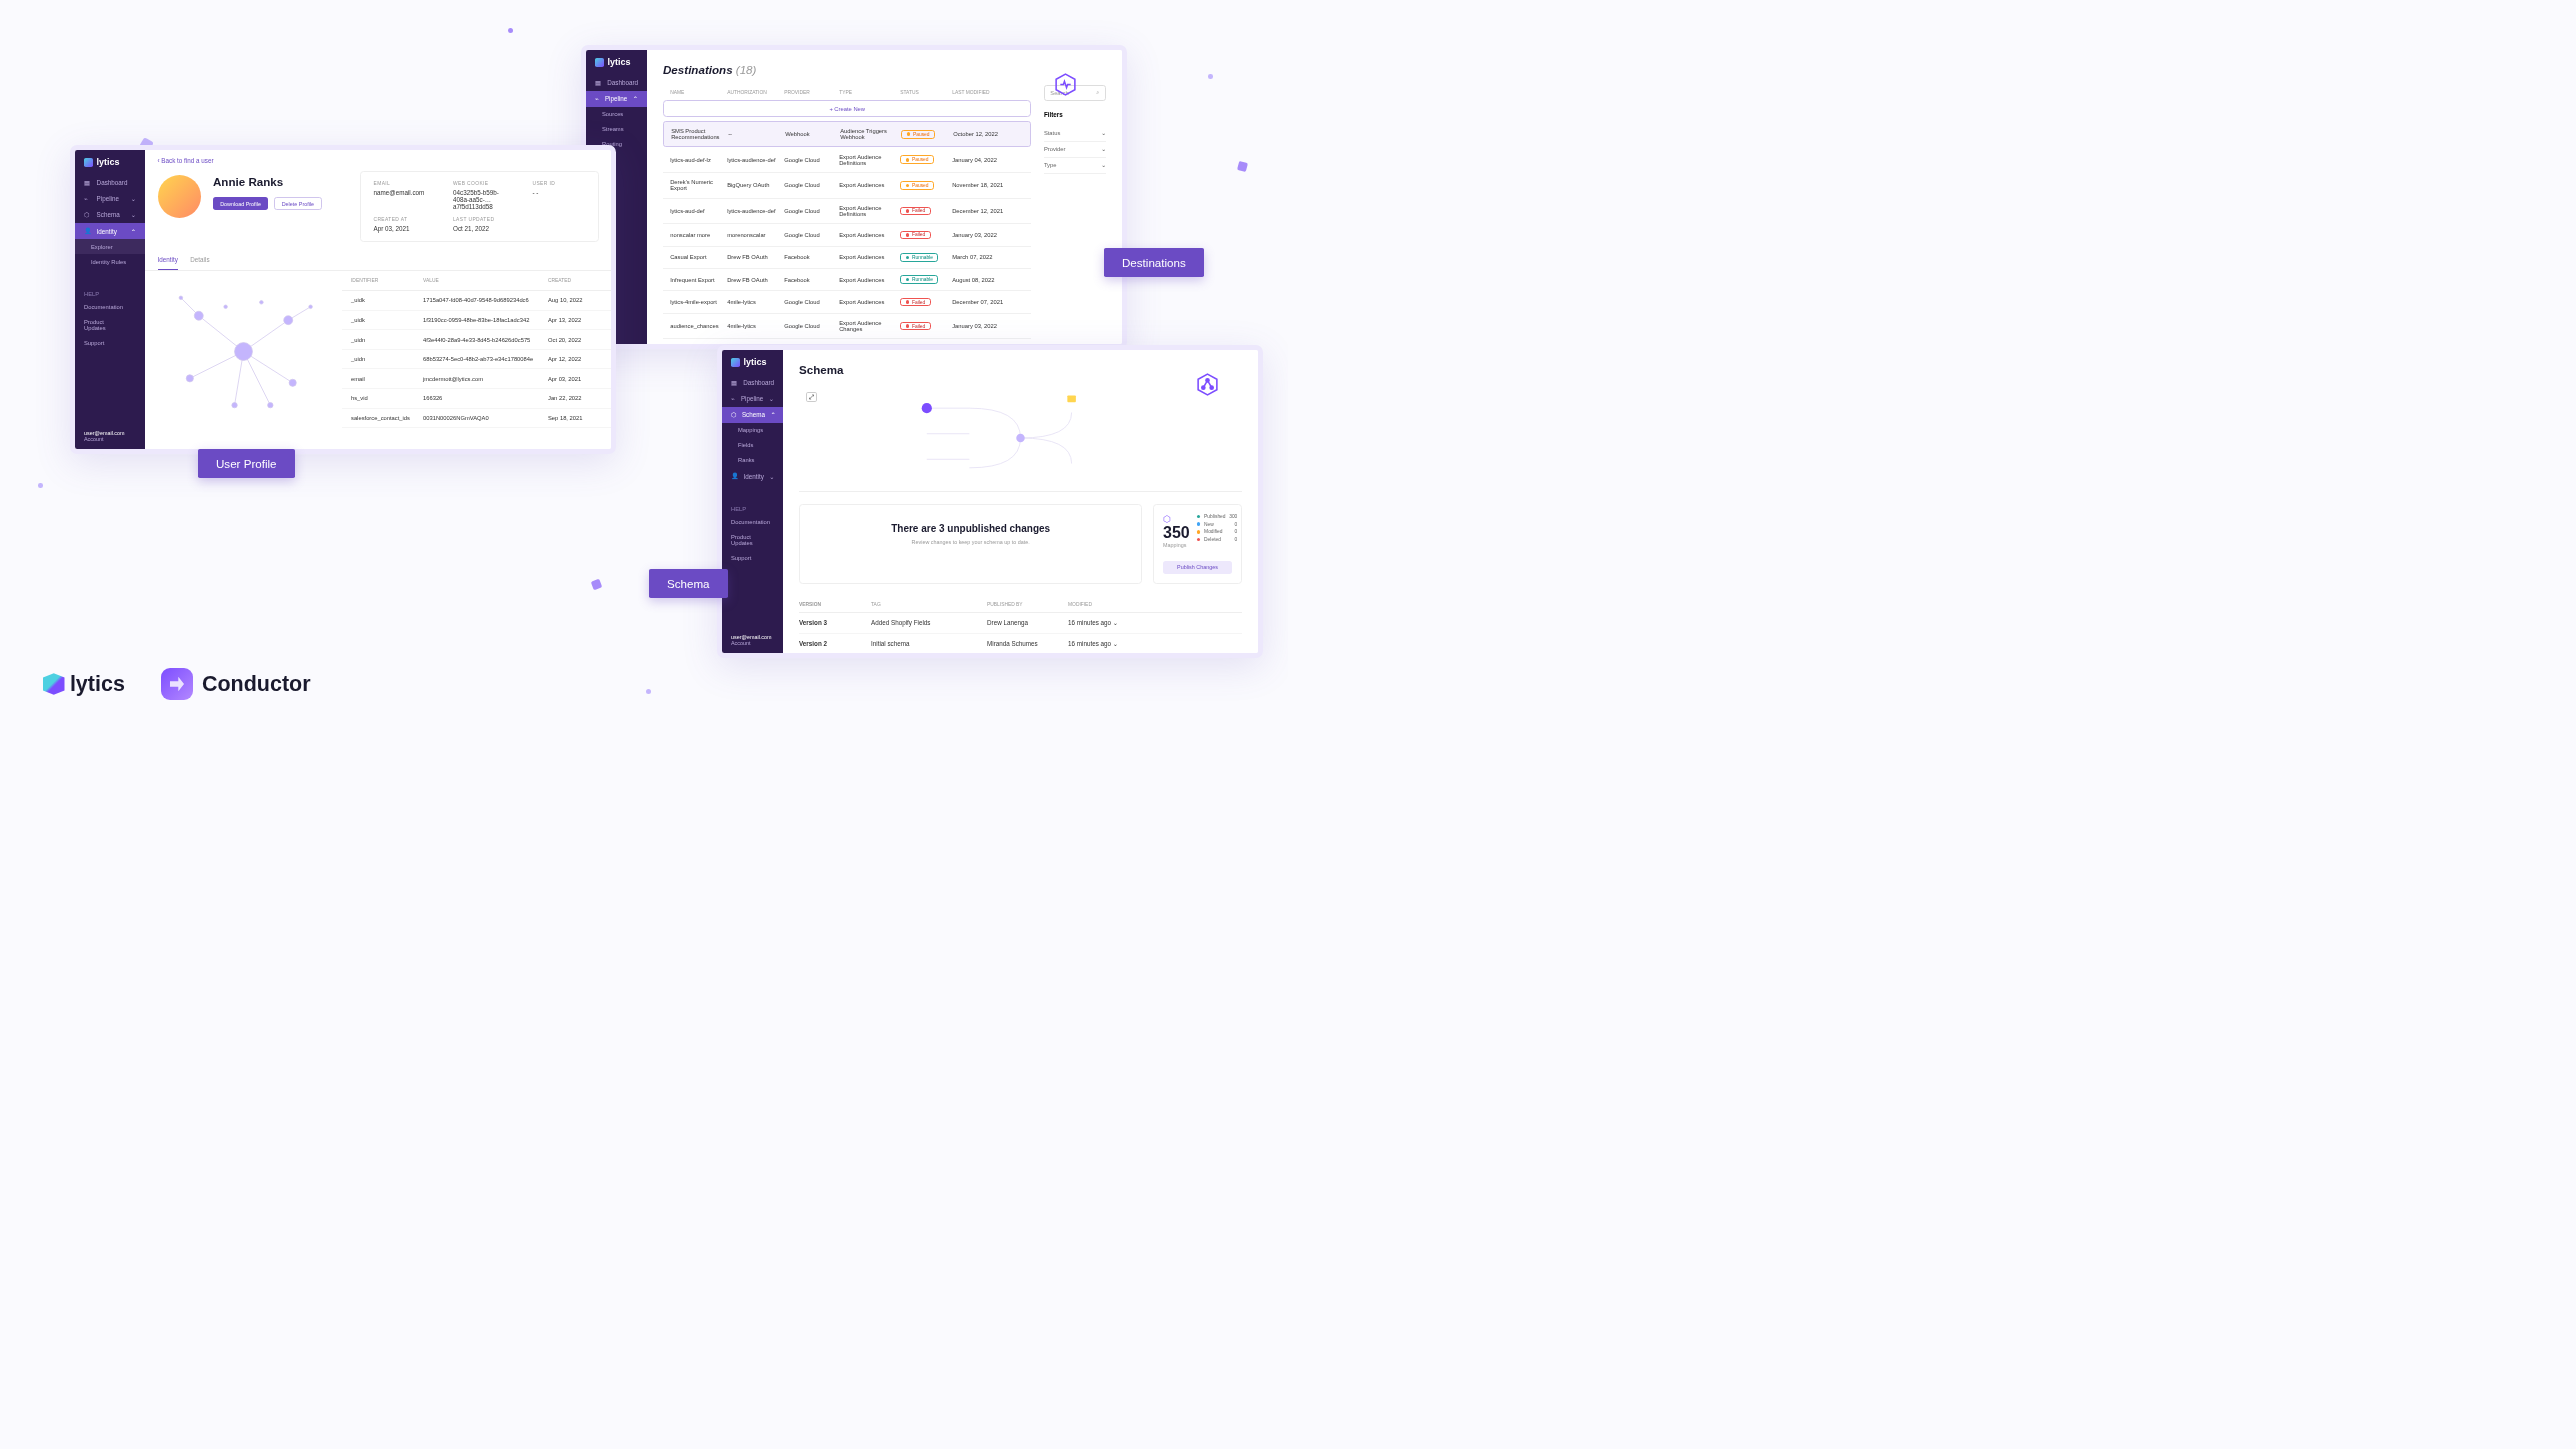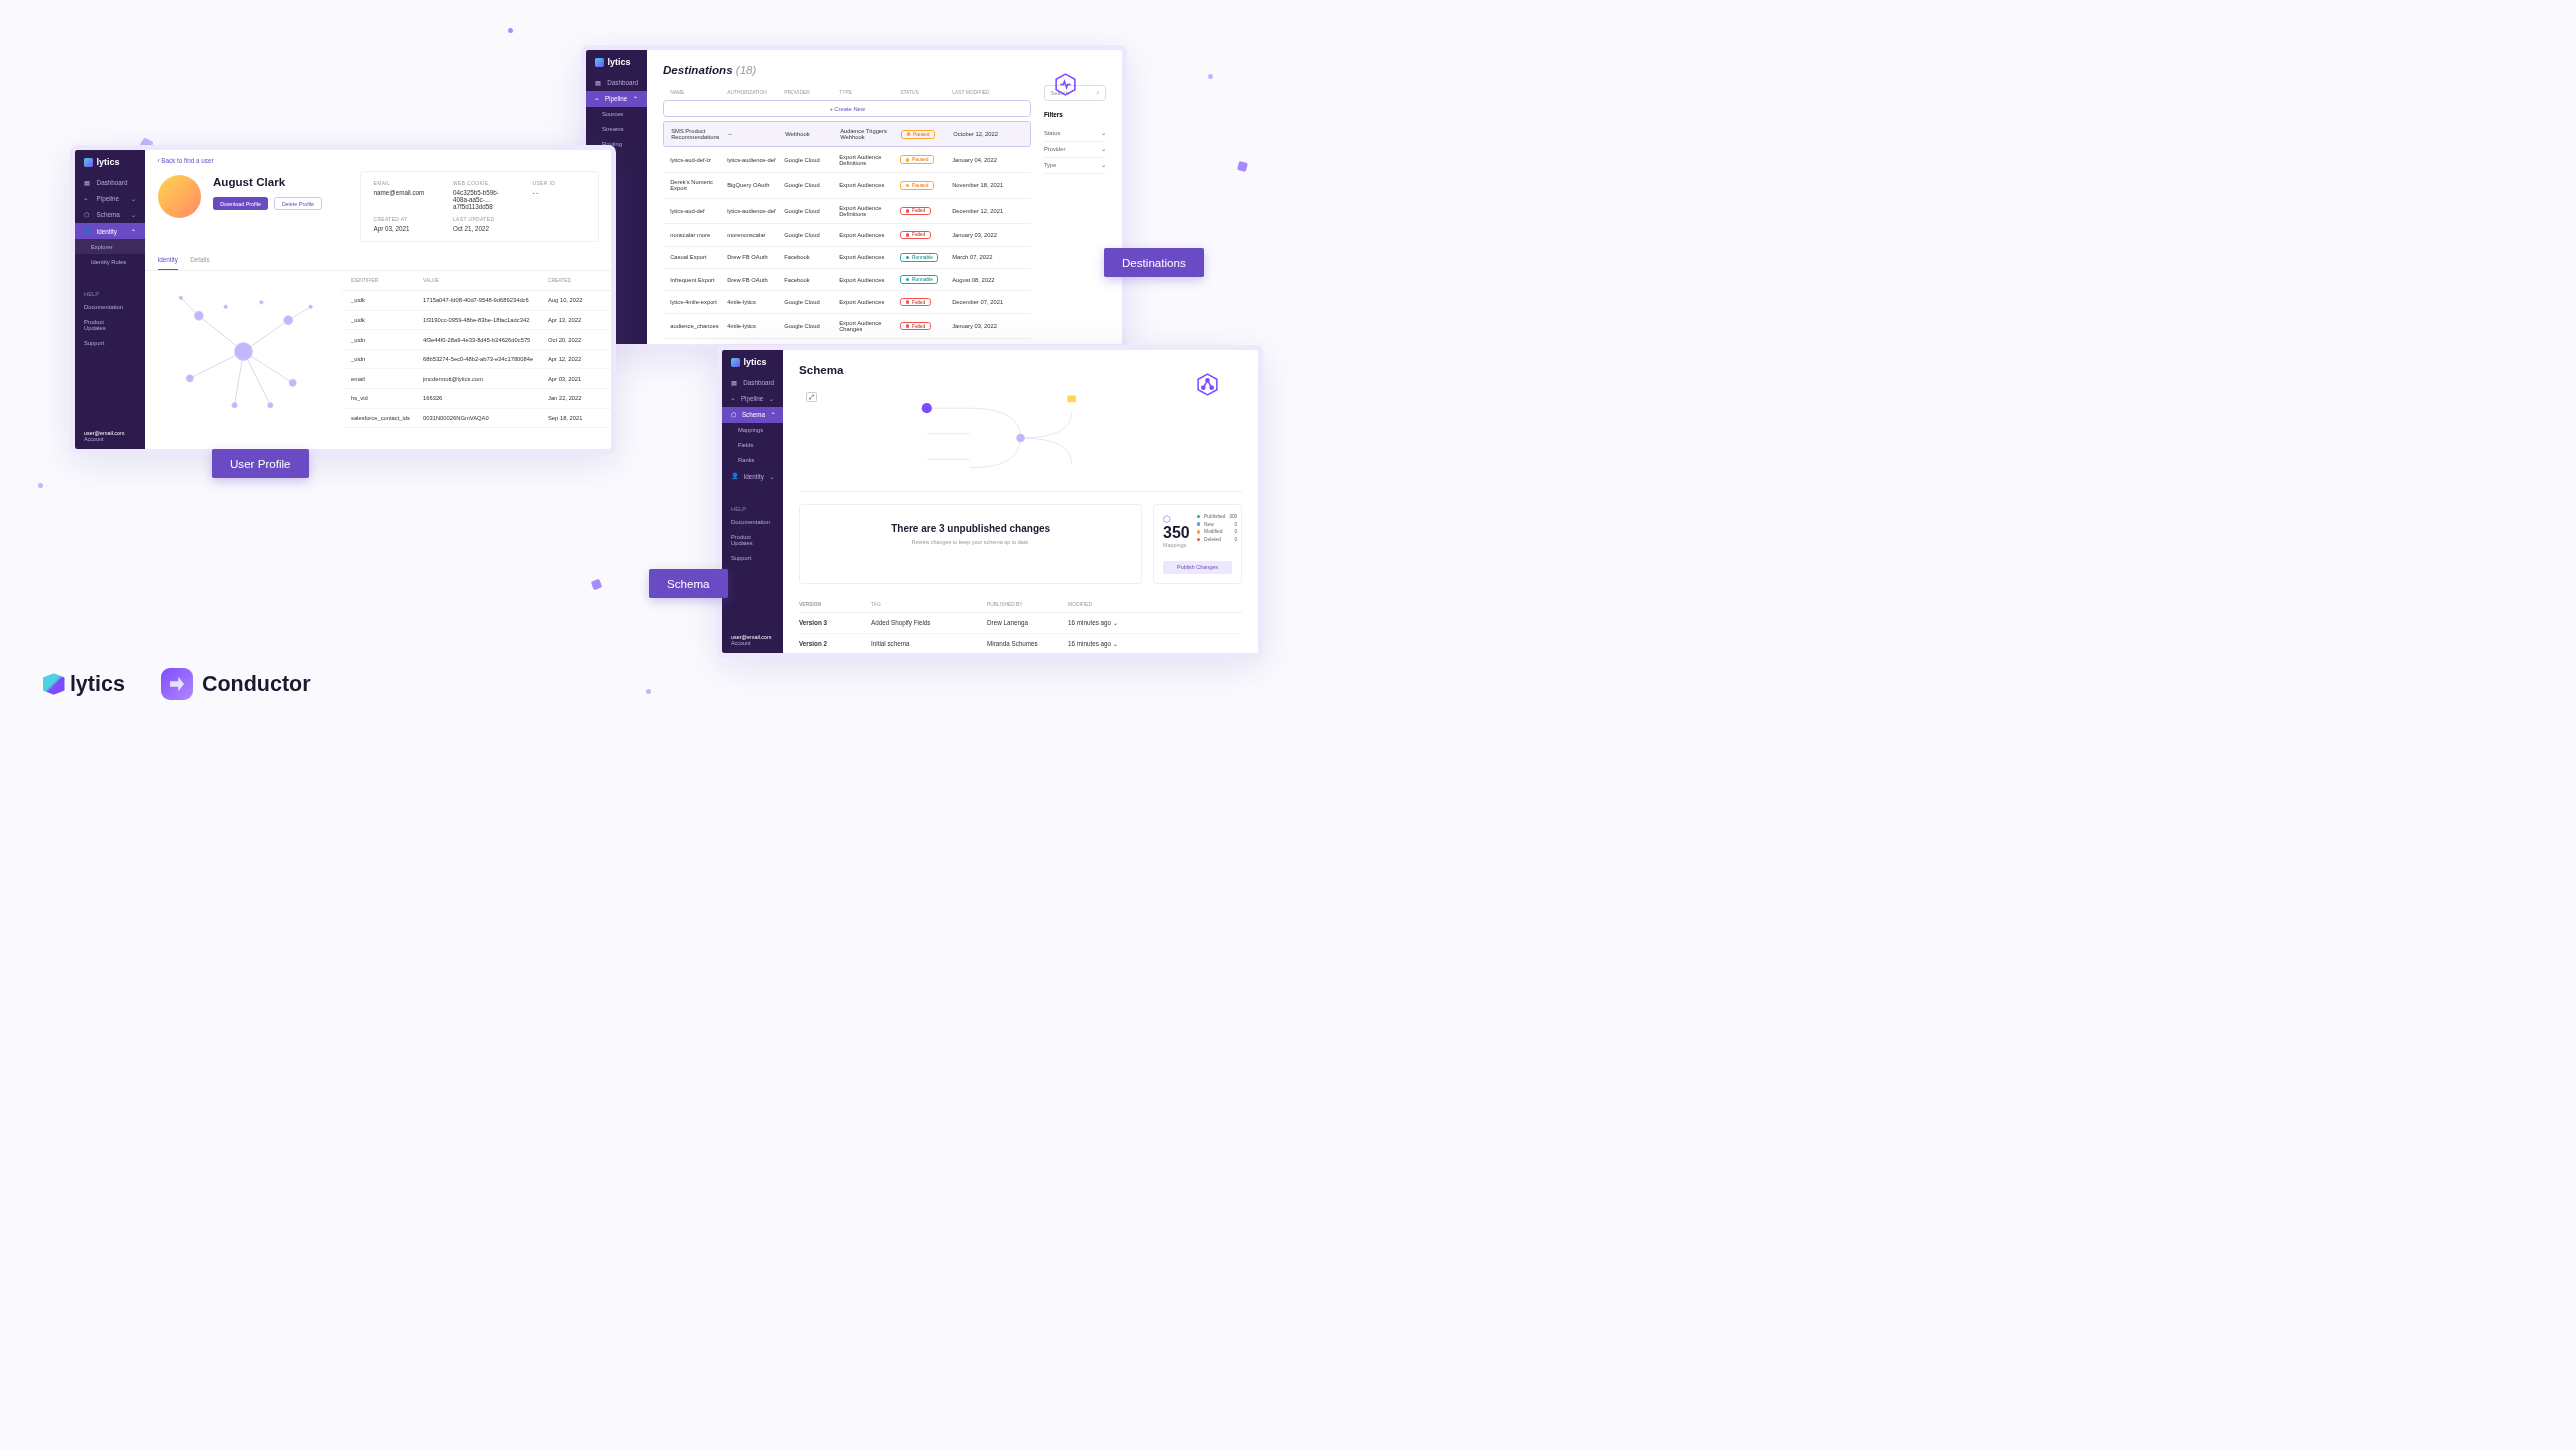"August Clark" div.profile-name { text: August Clark -> Annie Ranks }
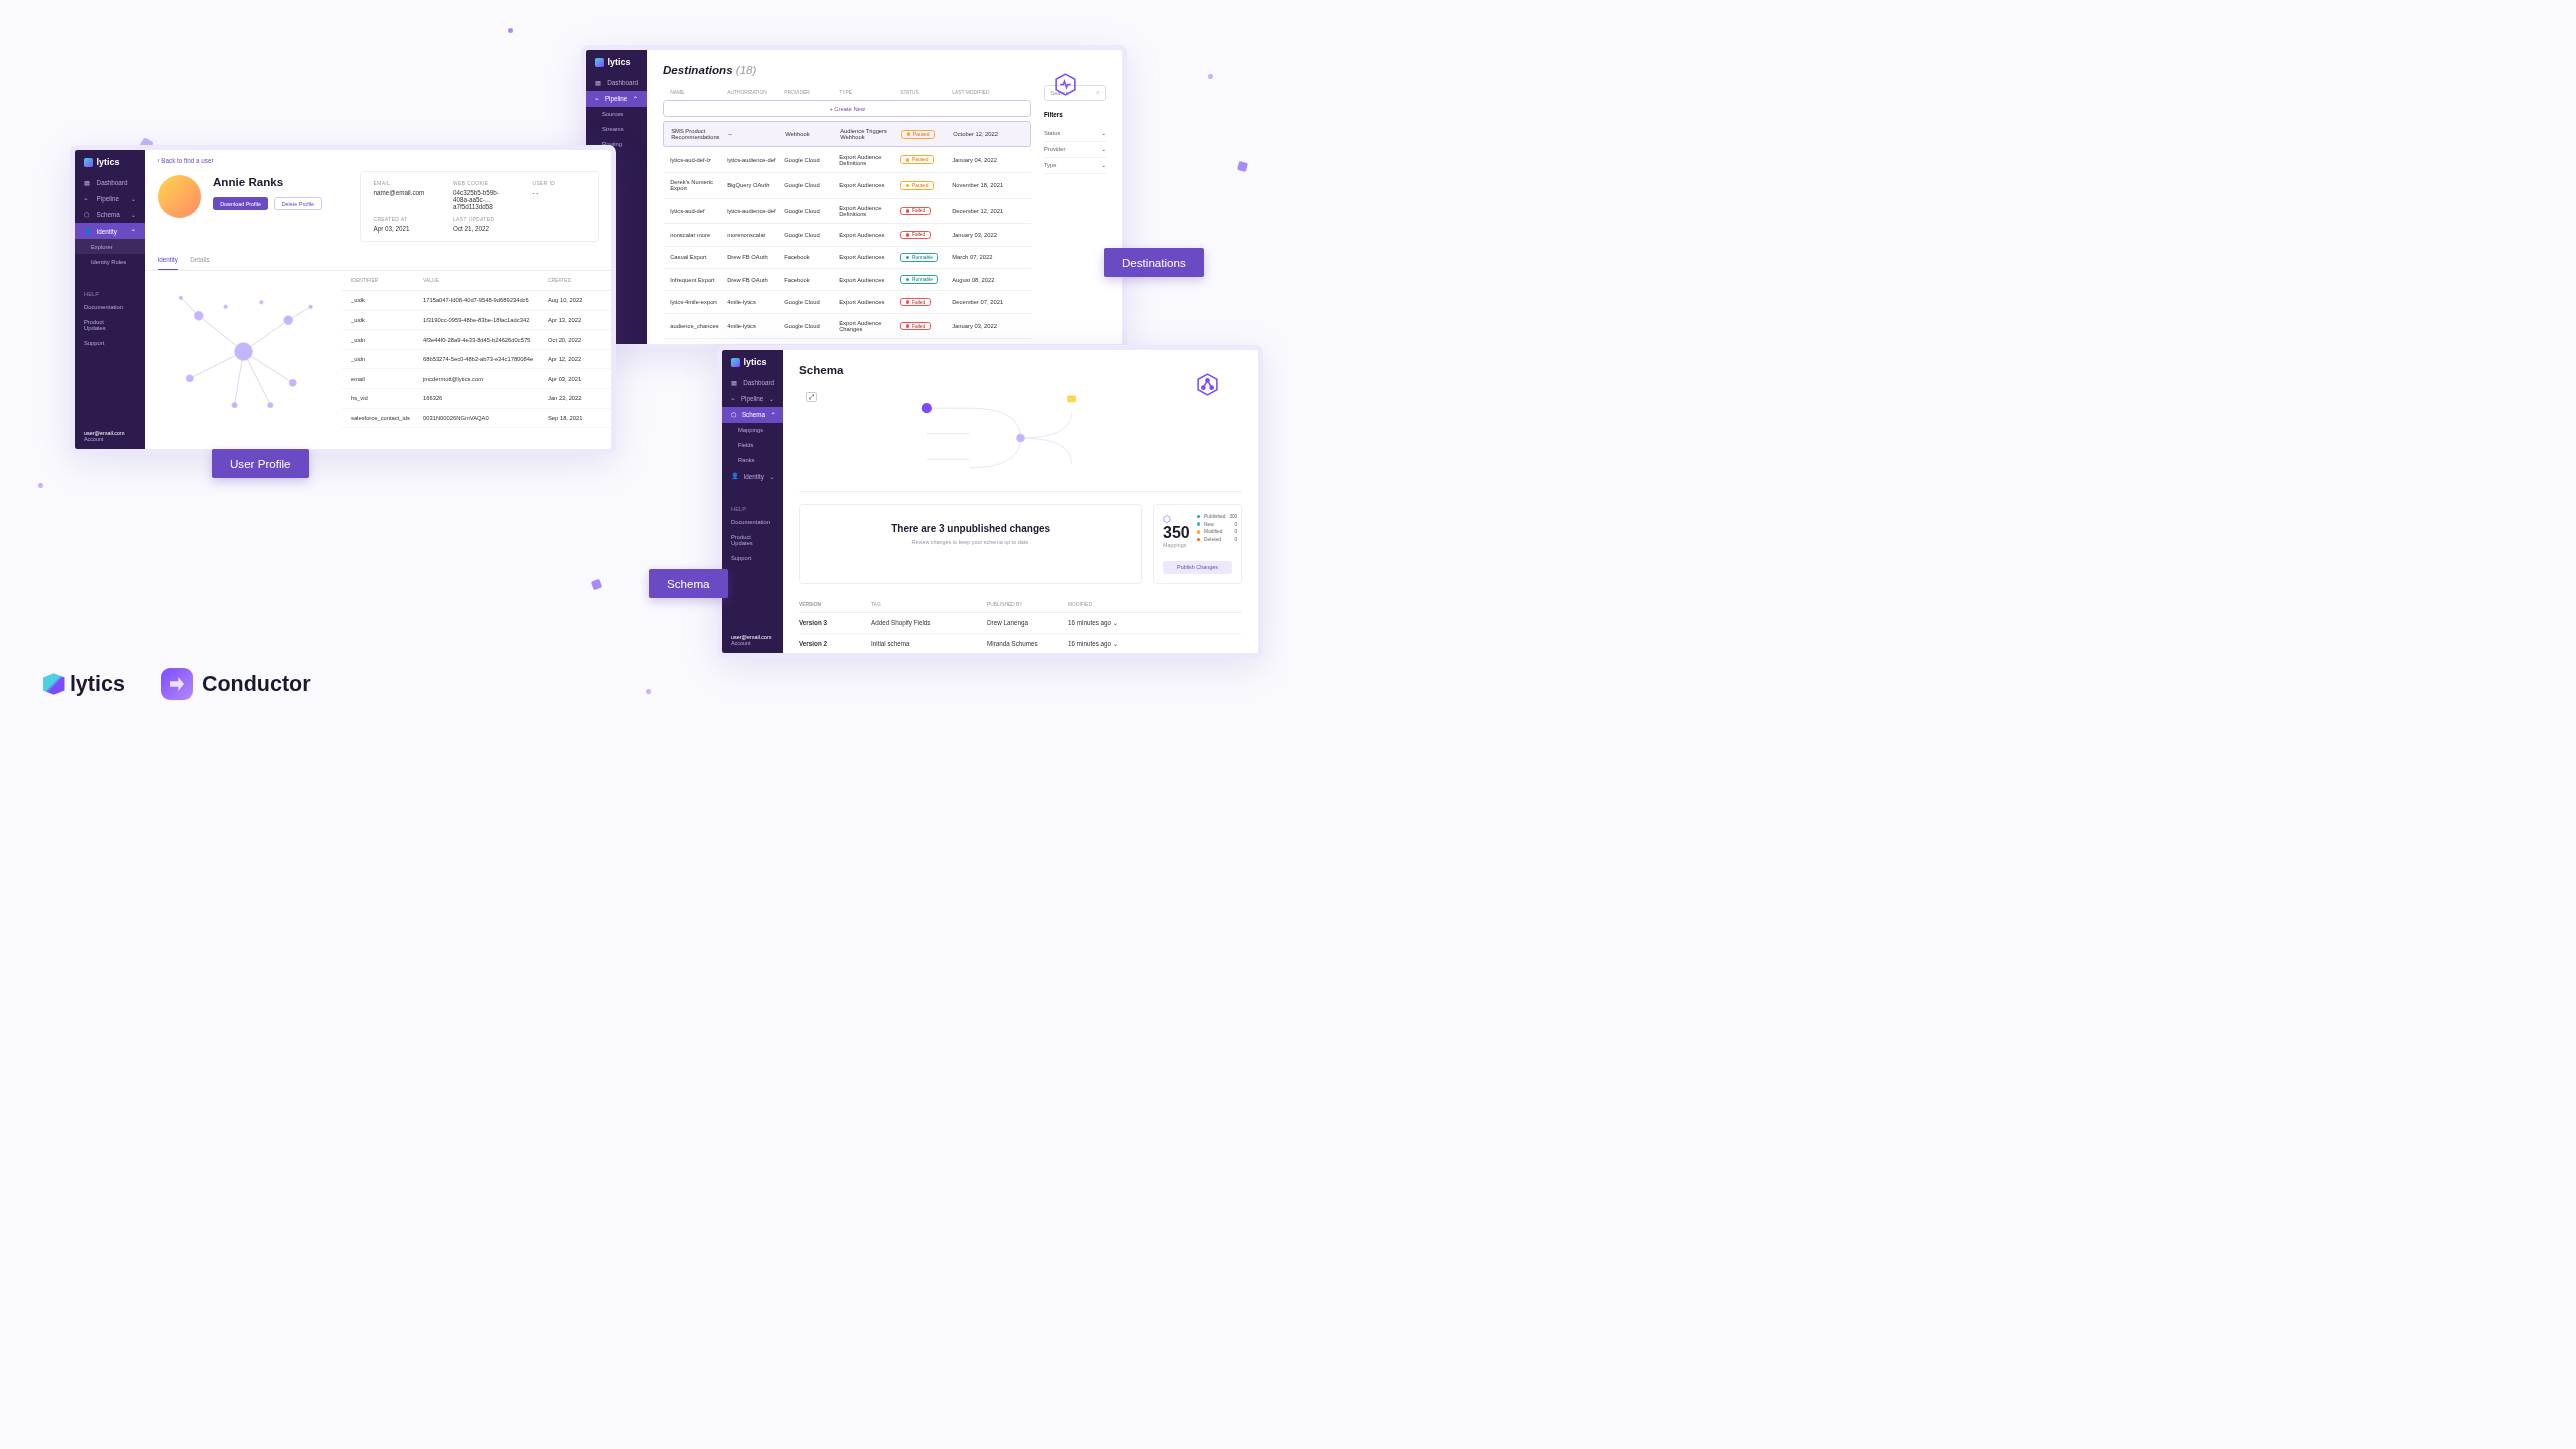"User Profile" div.badge-label { left: 212px -> 198px }
